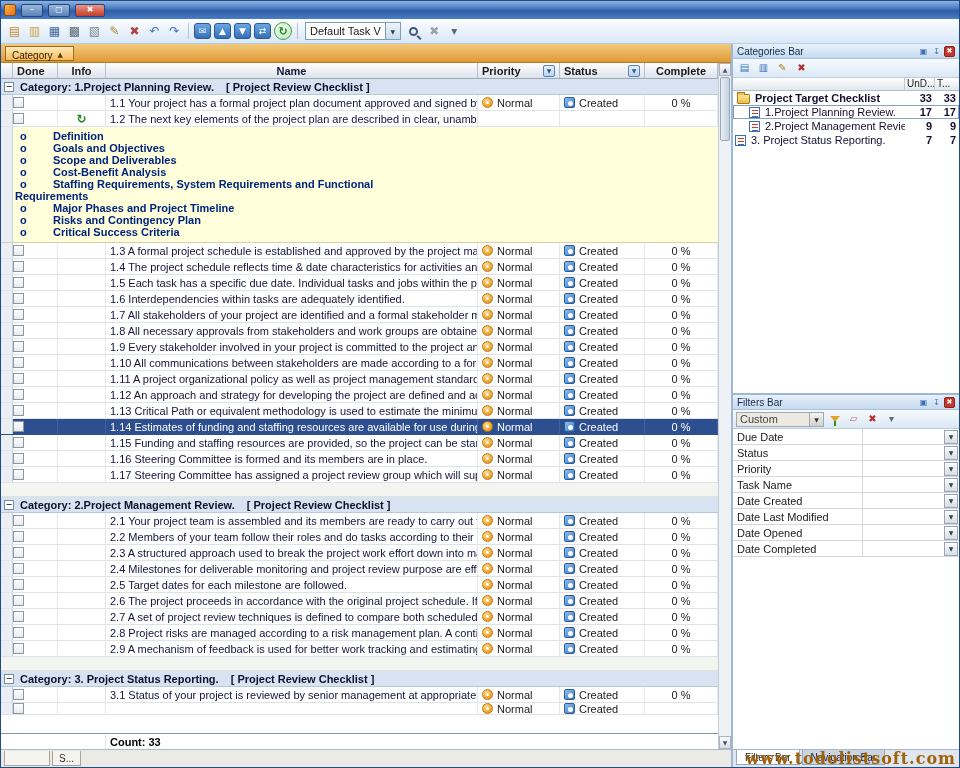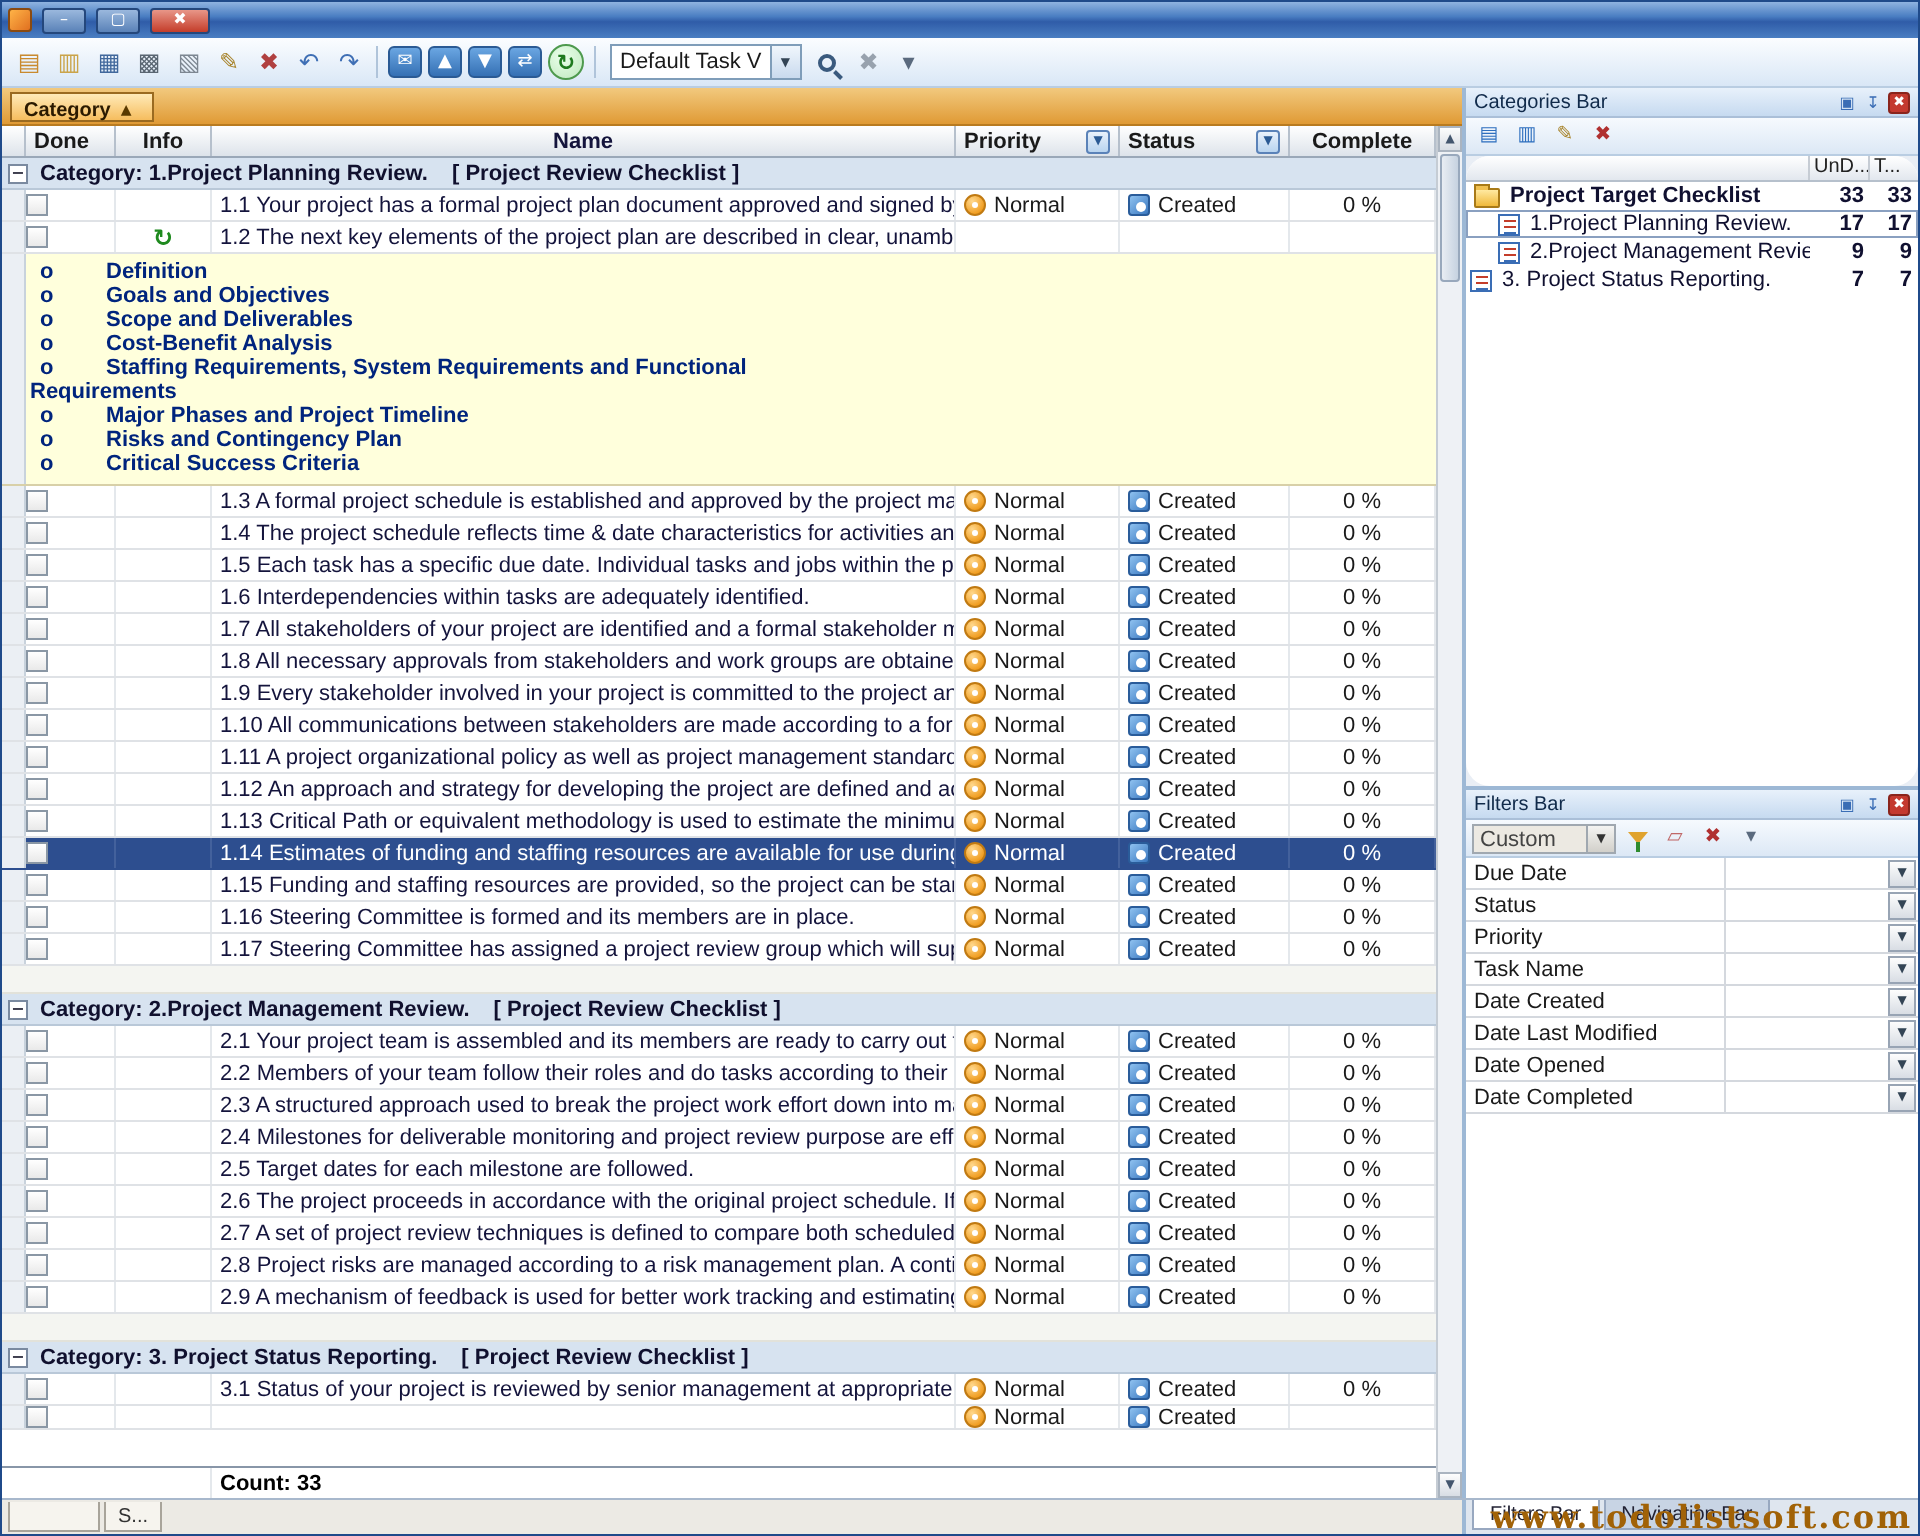"Category" .group-chip { font-weight: bold -> normal }
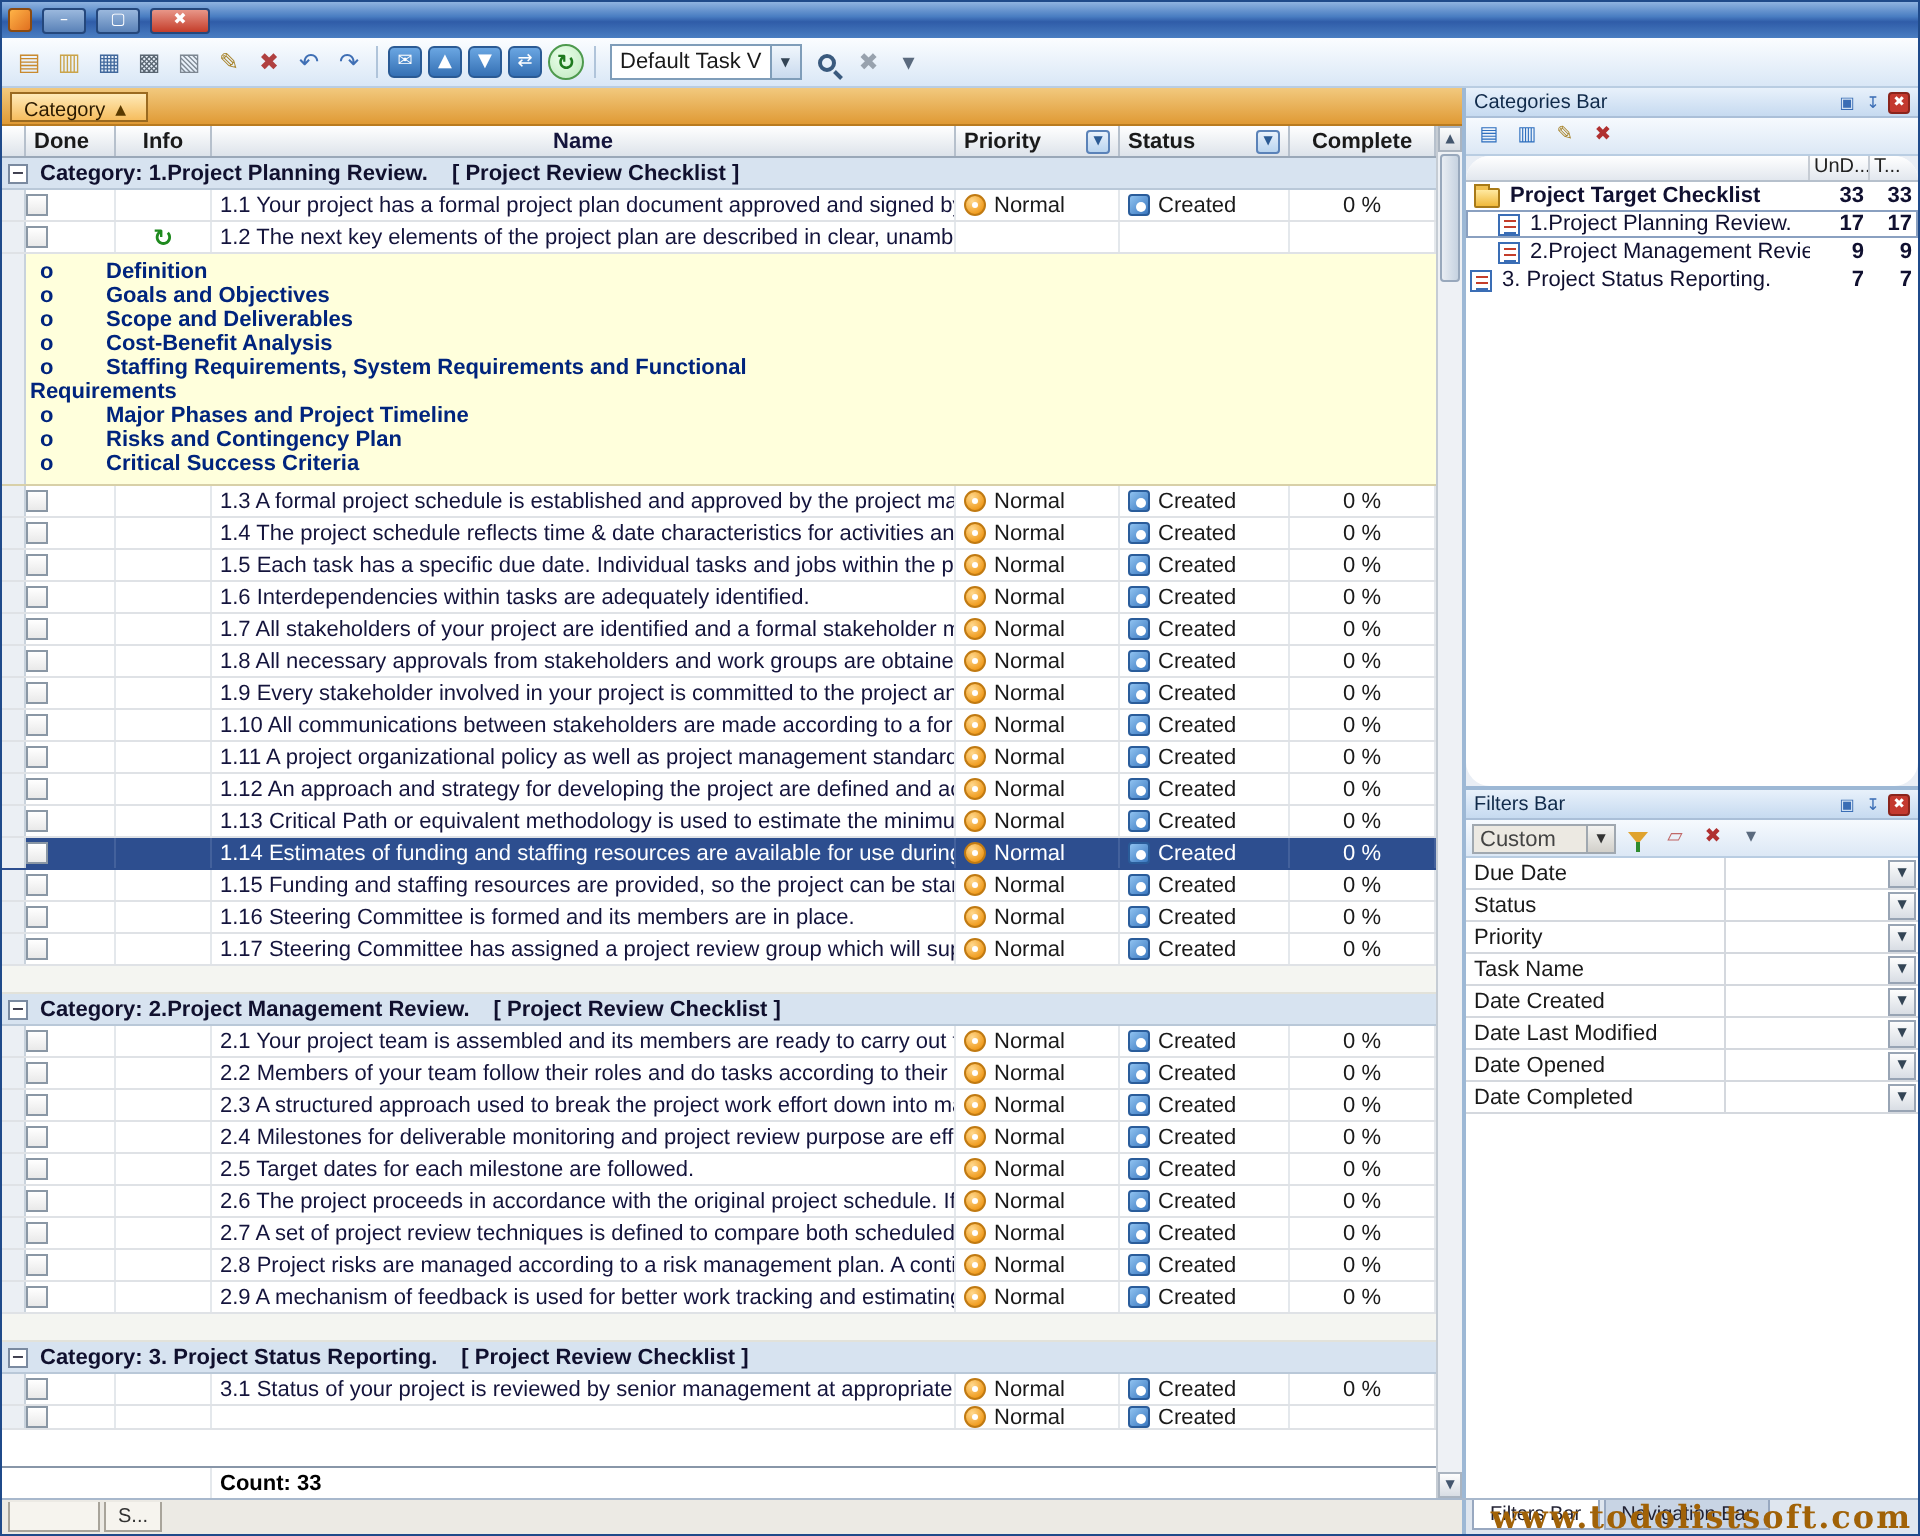"UnD..." .tree { border-radius: 12px -> none }
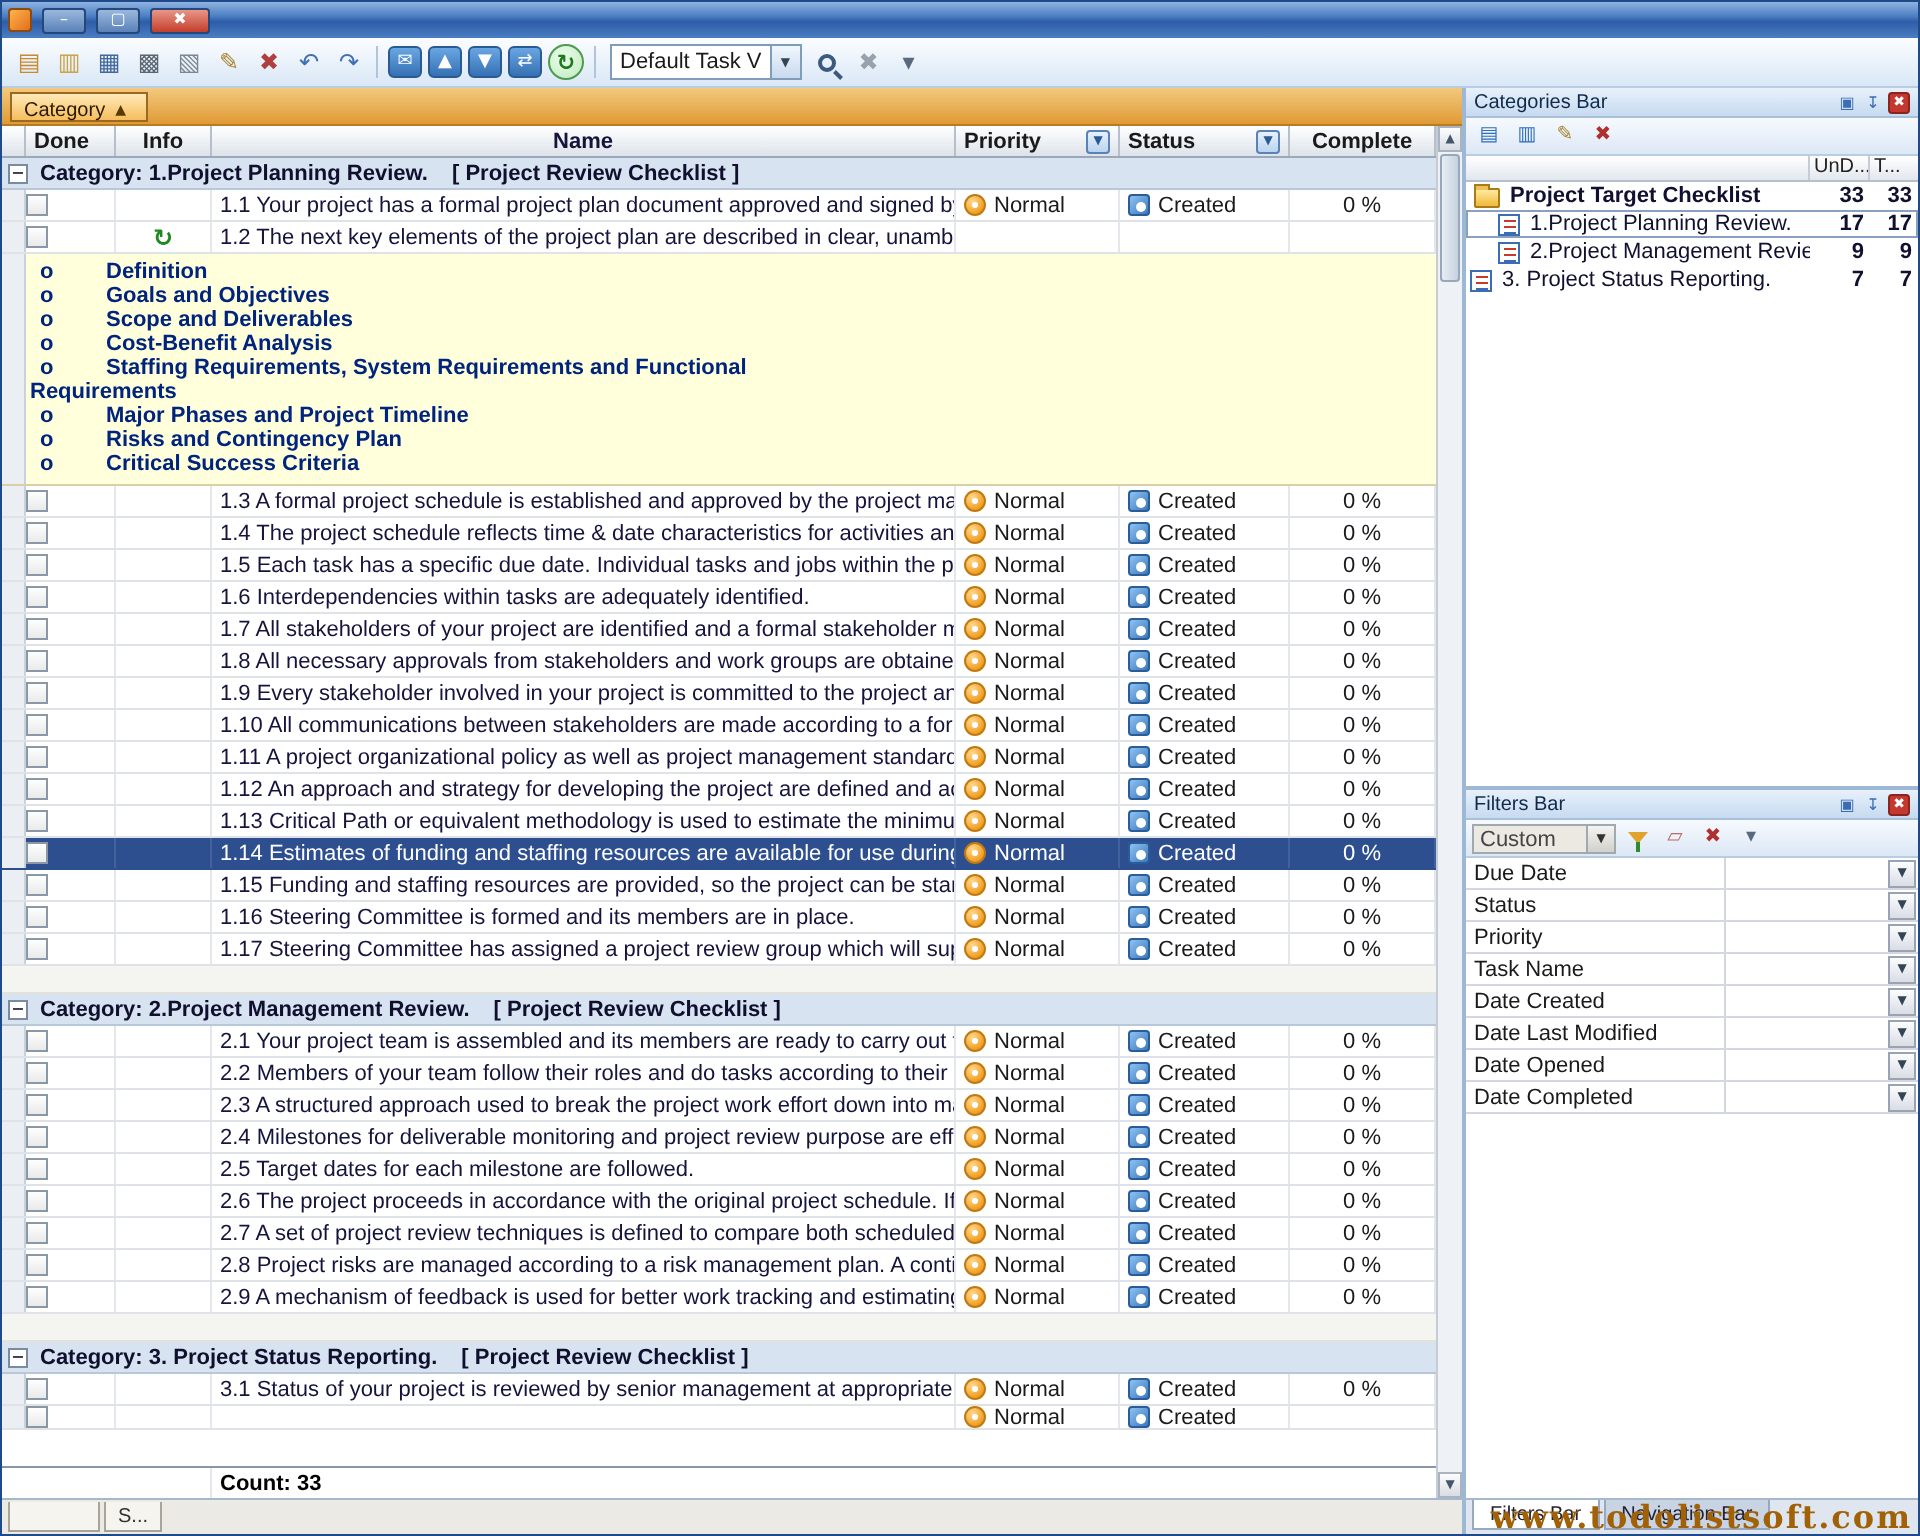"Custom" .preset-combo { align-items: flex-end -> center; width: 72px -> 88px }
